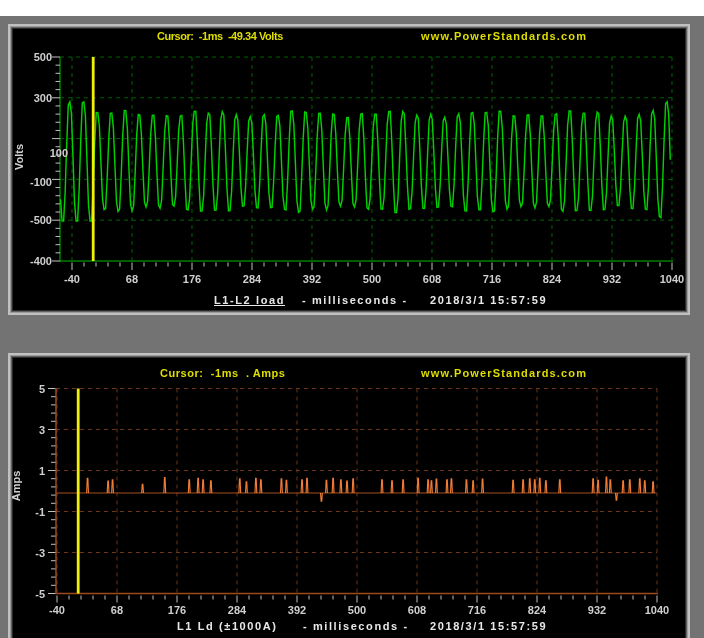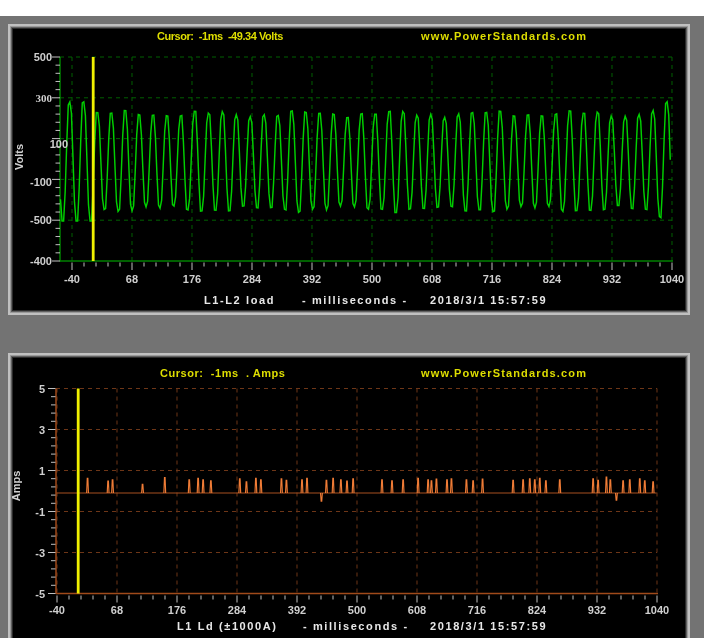"300" div.ylab { font-family: Liberation Serif, serif -> none }
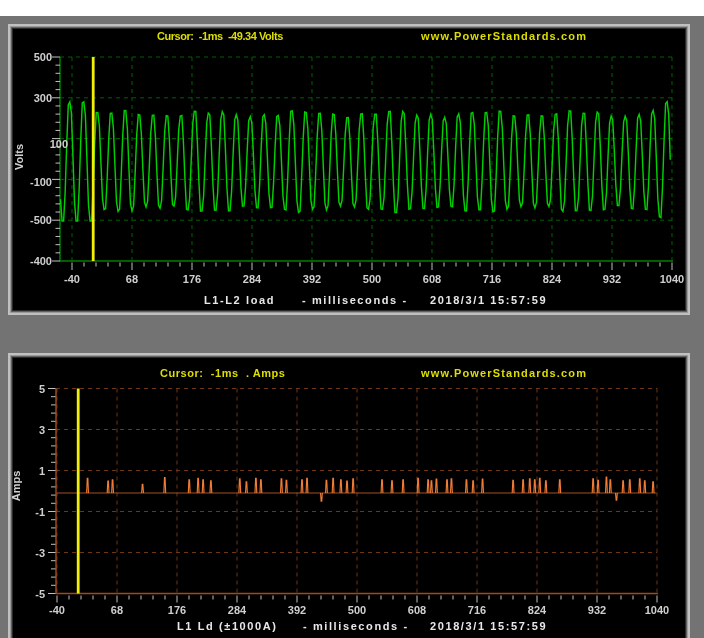"100" div.ylab { top: 128px -> 137px }
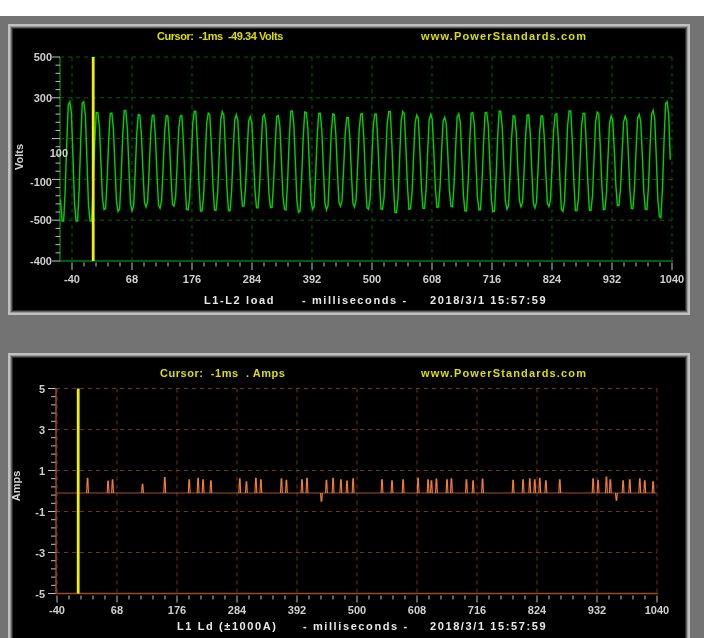"L1-L2 load" div.ftr { left: 204px -> 214px; text-decoration: none -> underline }
